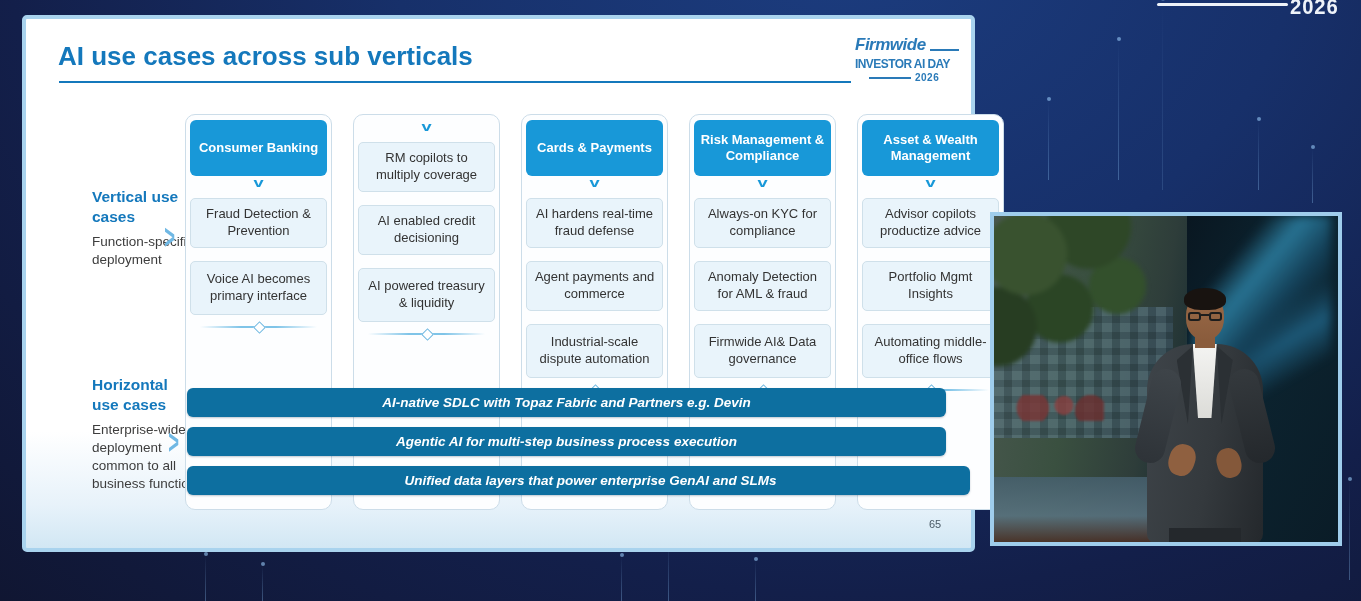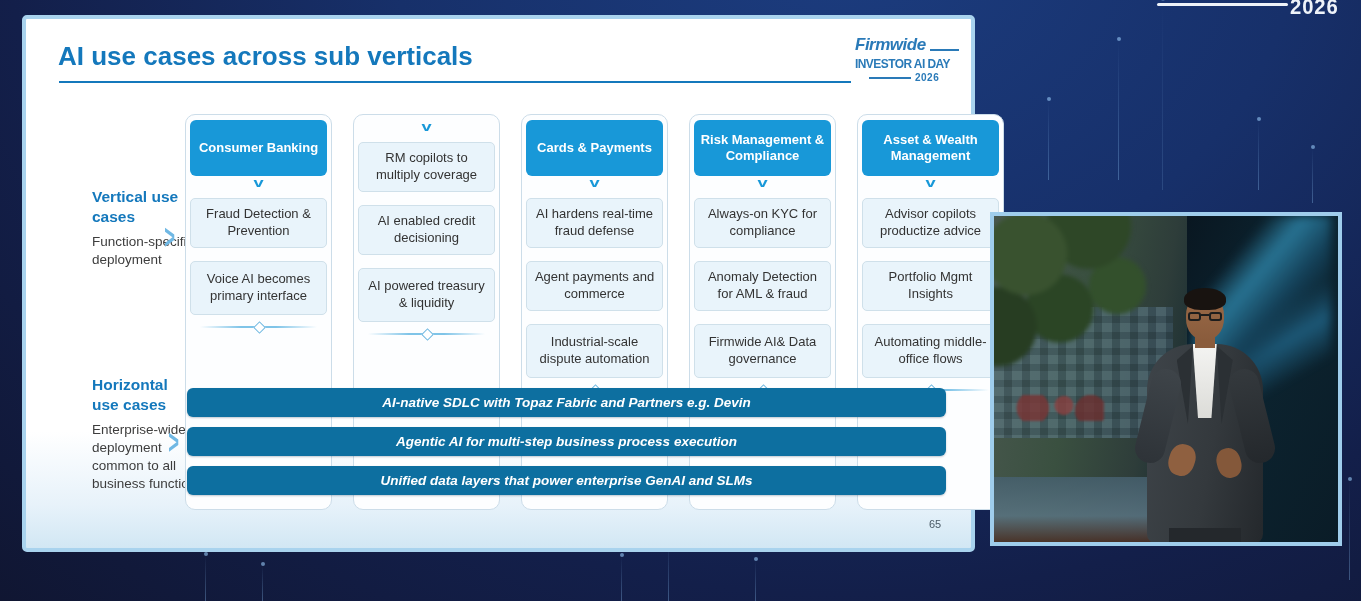"Unified data layers that power" .hbar.b3 { padding-left: none -> 24px }
